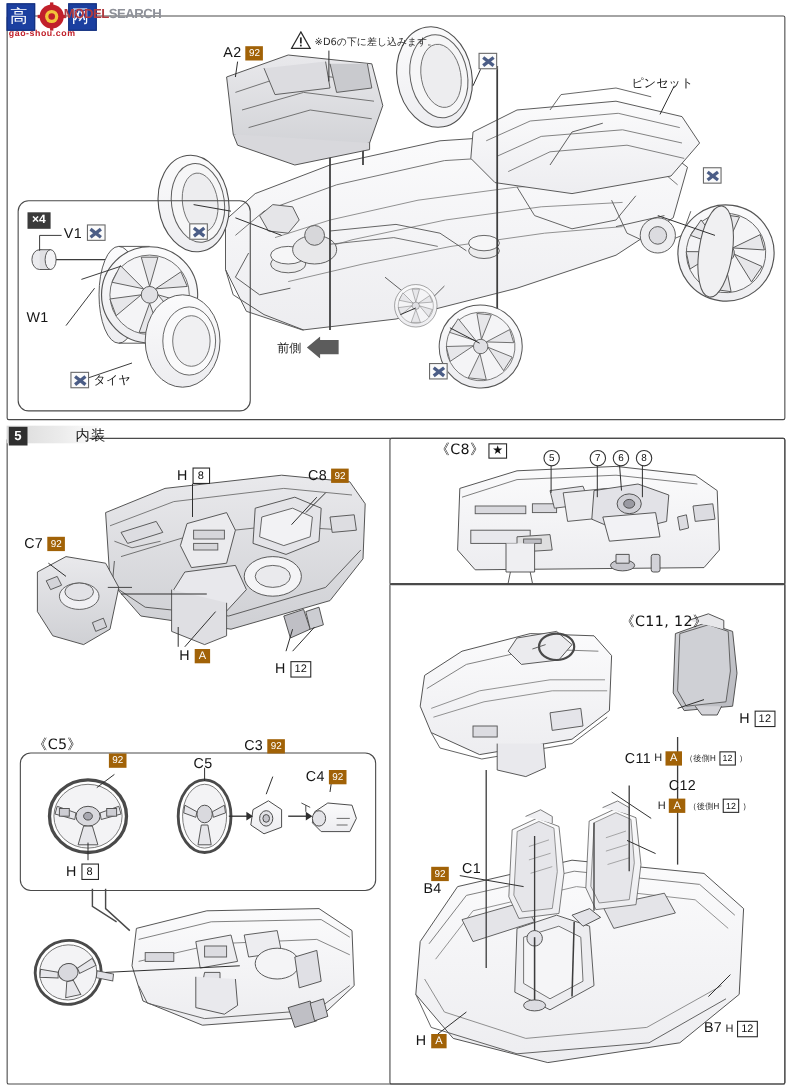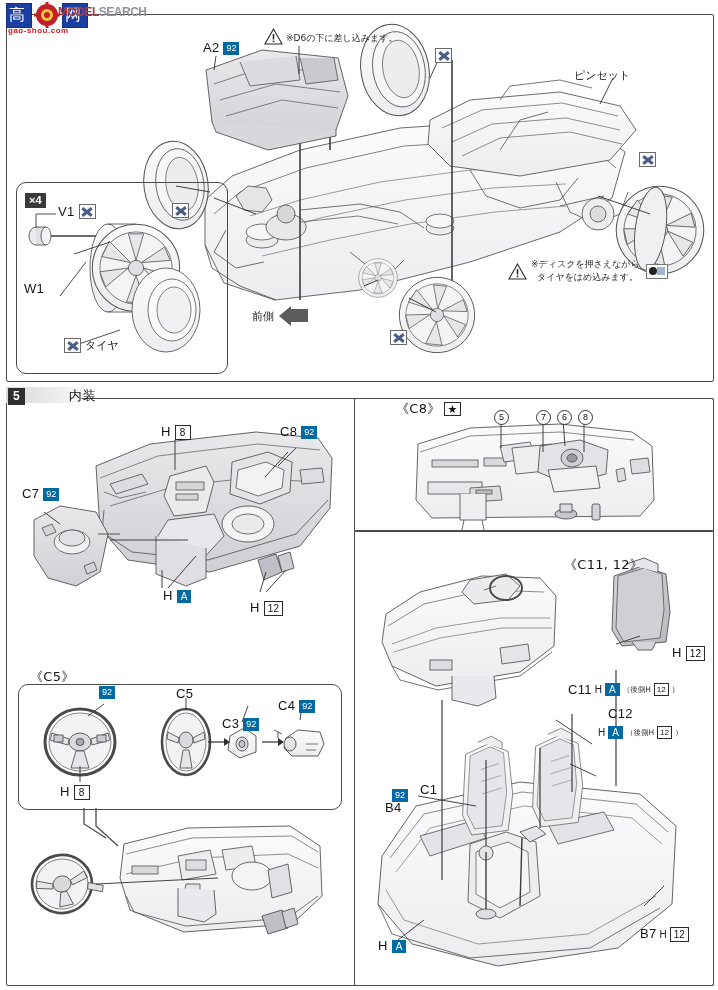"92" .dkbadge { background: #0369a1 -> #a16207 }
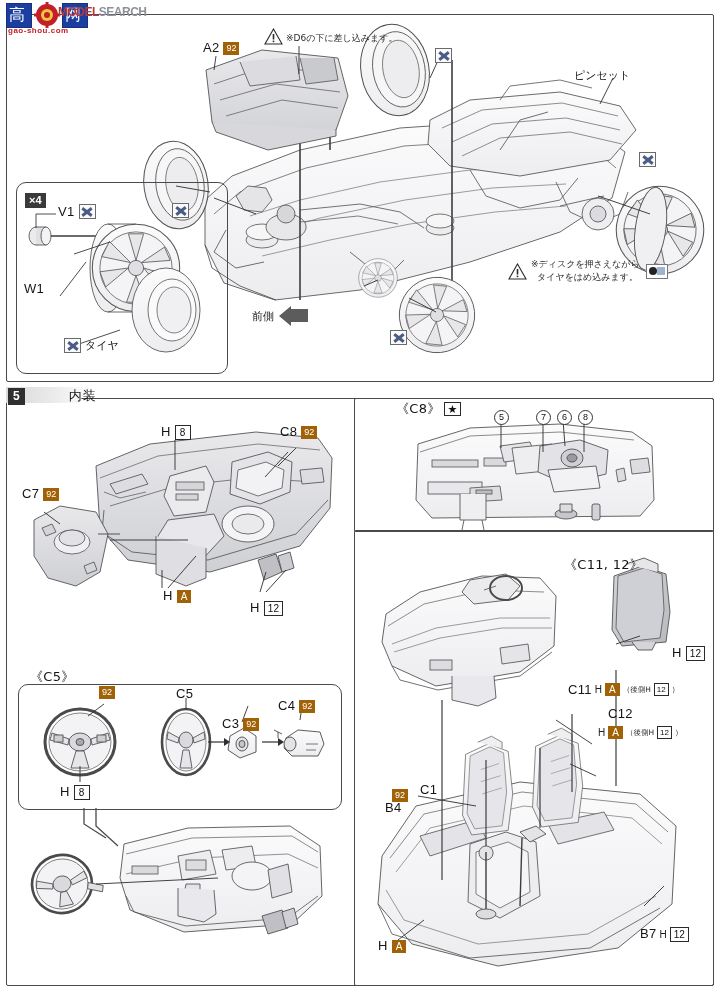"※ディスクを押さえながら" div.abs { html: <div> <svg> <path></path> <rect></rect> <rect></rect> </svg> <div> <div>※ディスクを押さえながら</div> <div>タイヤをはめ込みます。</div> </div> <div> <span></span> <span></span> </div> </div> -> none }
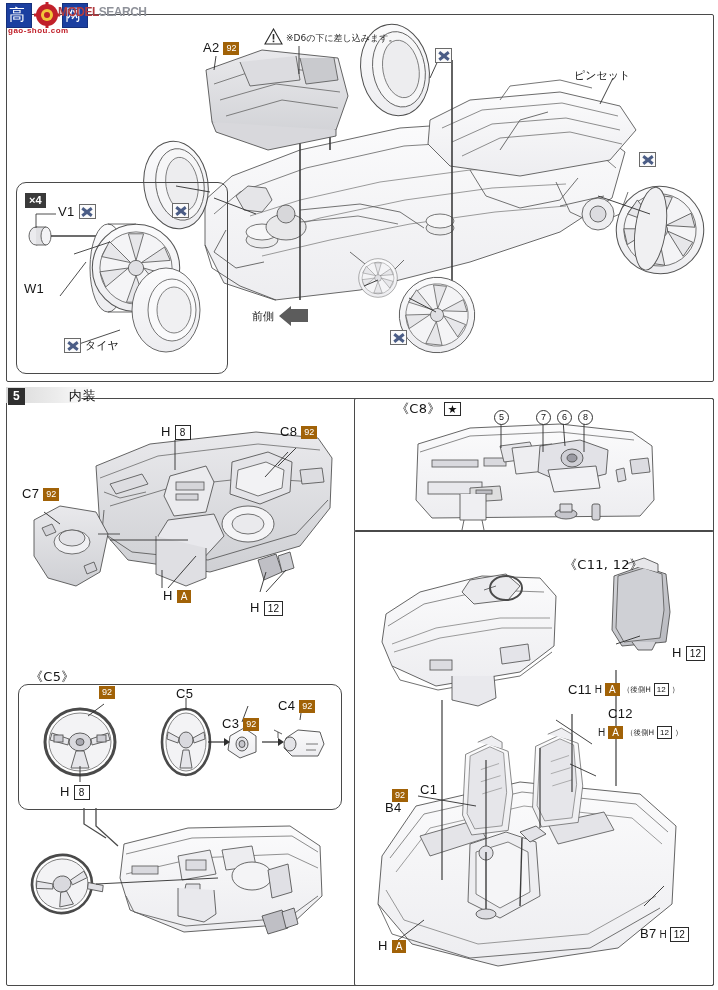"C3 92" div.abs { top: 716px -> 670px }
